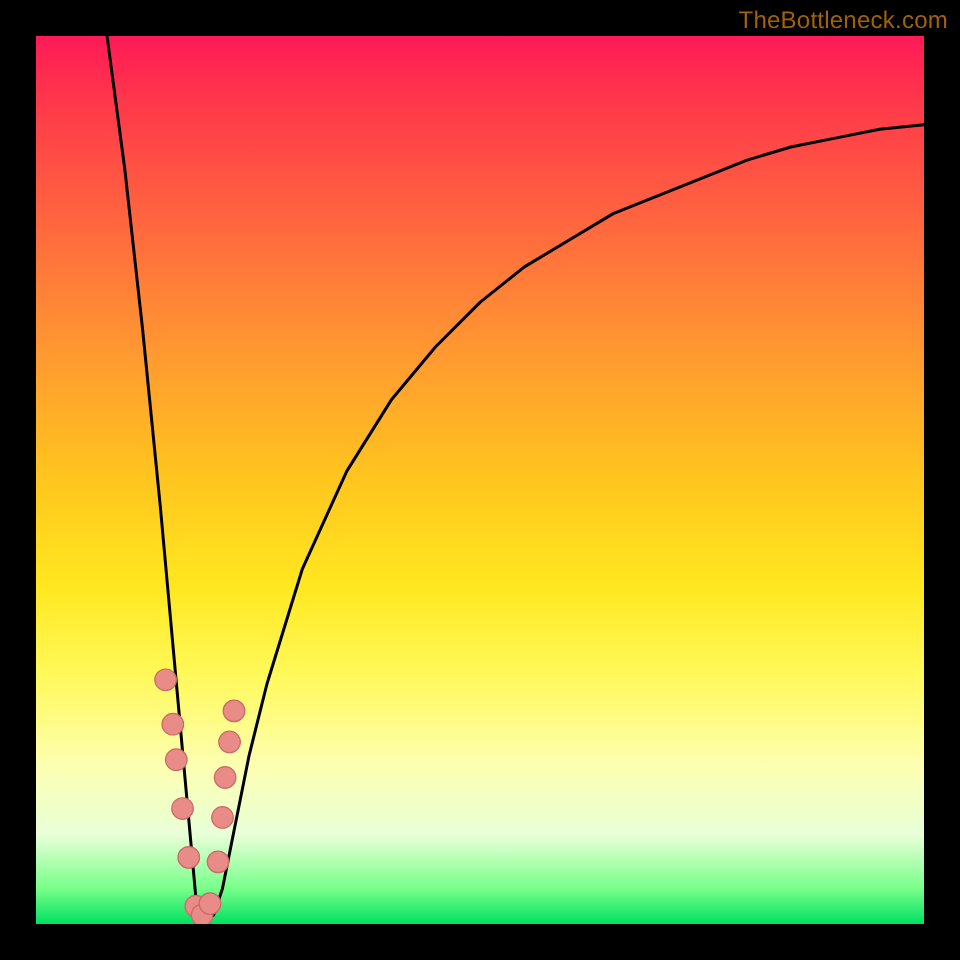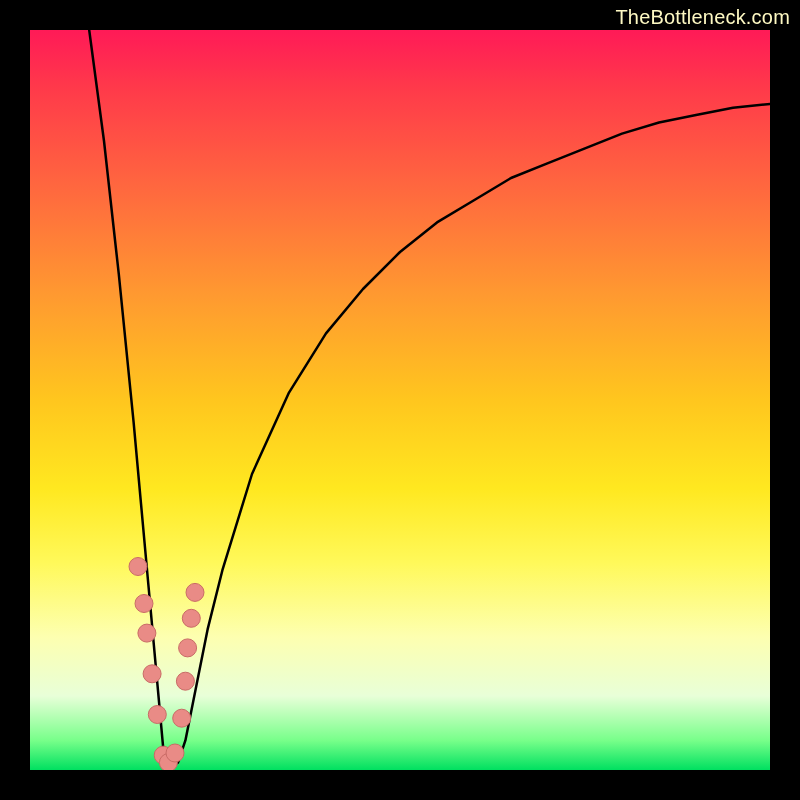"TheBottleneck.com" .attribution { color: #fef9c3 -> #a16207 }
